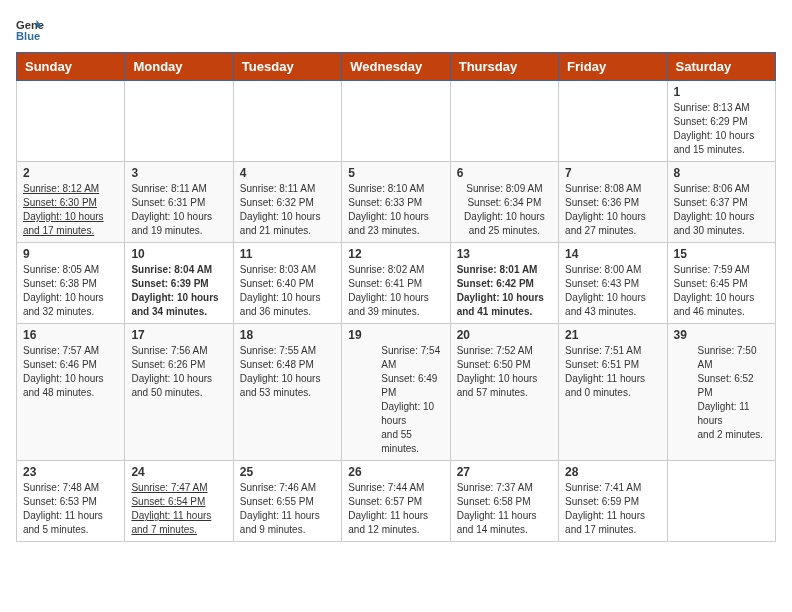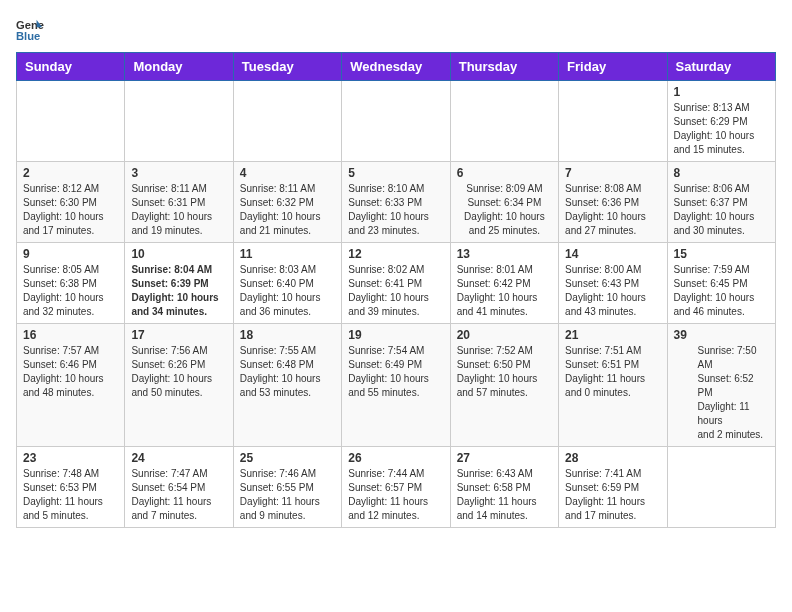"Sunday" .calendar-table th { background-color: #6d28d9 -> #c2410c }
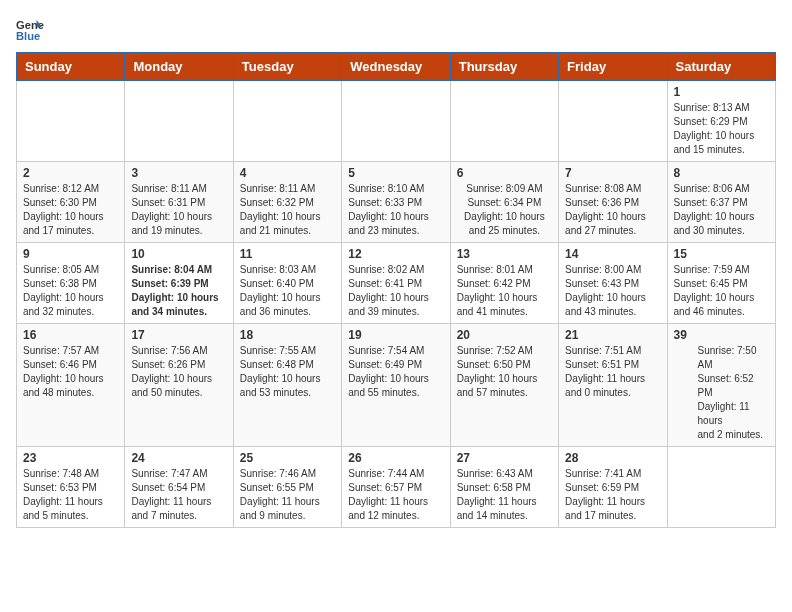"Sunrise: 8:12 AM" div.day-info { text-decoration: none -> underline }
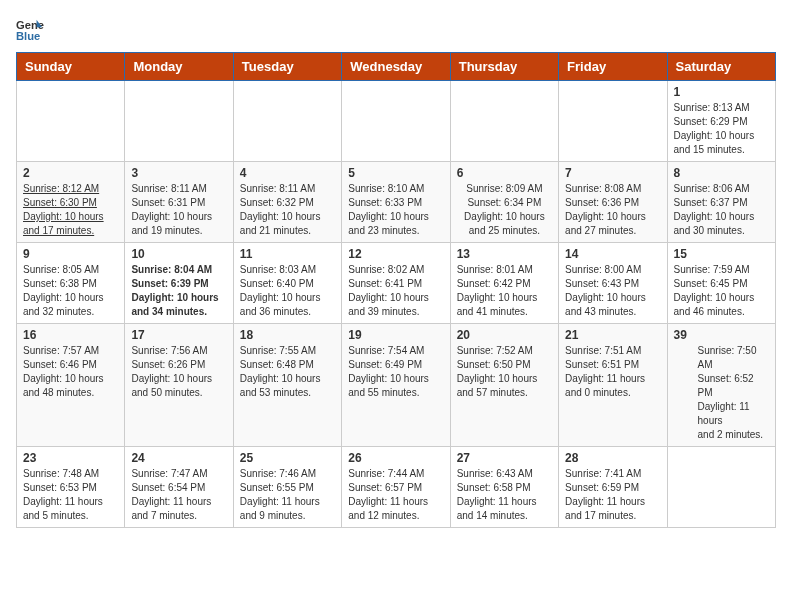"Sunrise: 8:01 AM" div.day-info { font-weight: none -> bold }
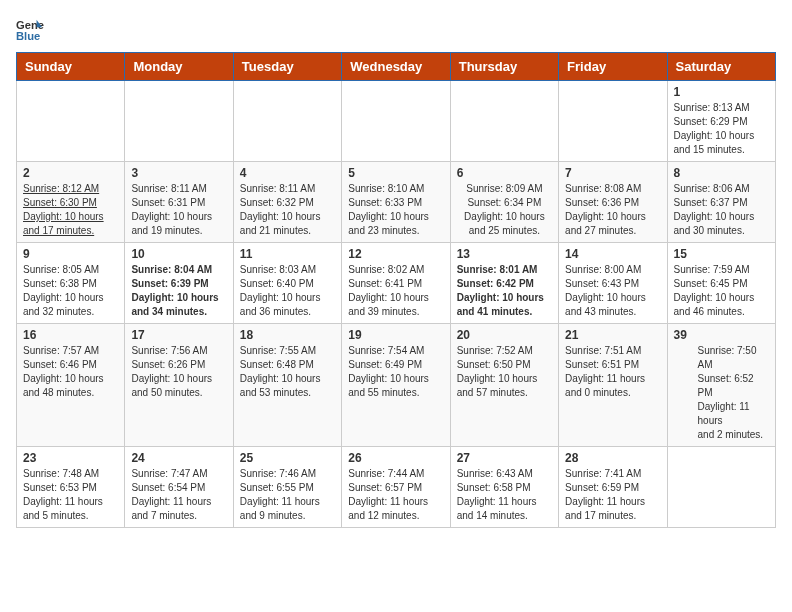"Sunrise: 7:54 AM" div.day-info { margin-left: none -> 33px }
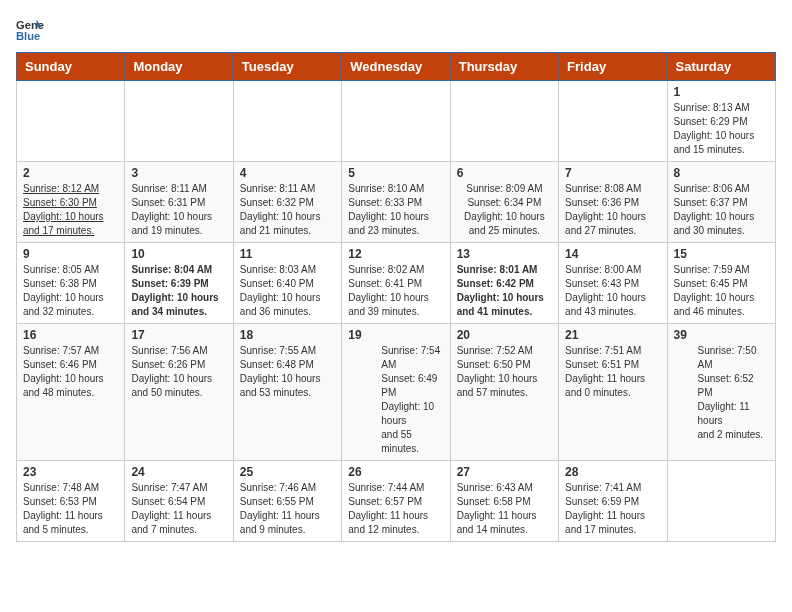"Sunrise: 7:47 AM" div.day-info { text-decoration: none -> underline }
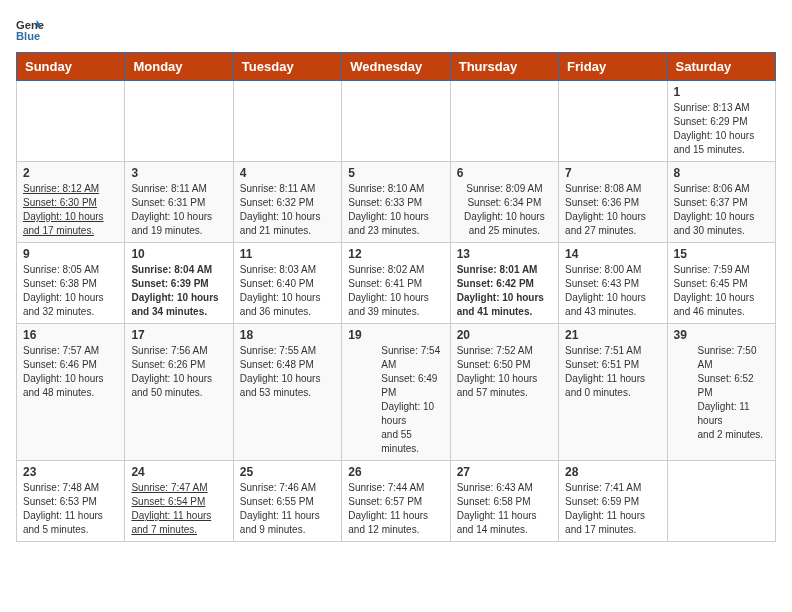"Sunrise: 6:43 AM" div.day-info { text: 6:43 -> 7:37 }
